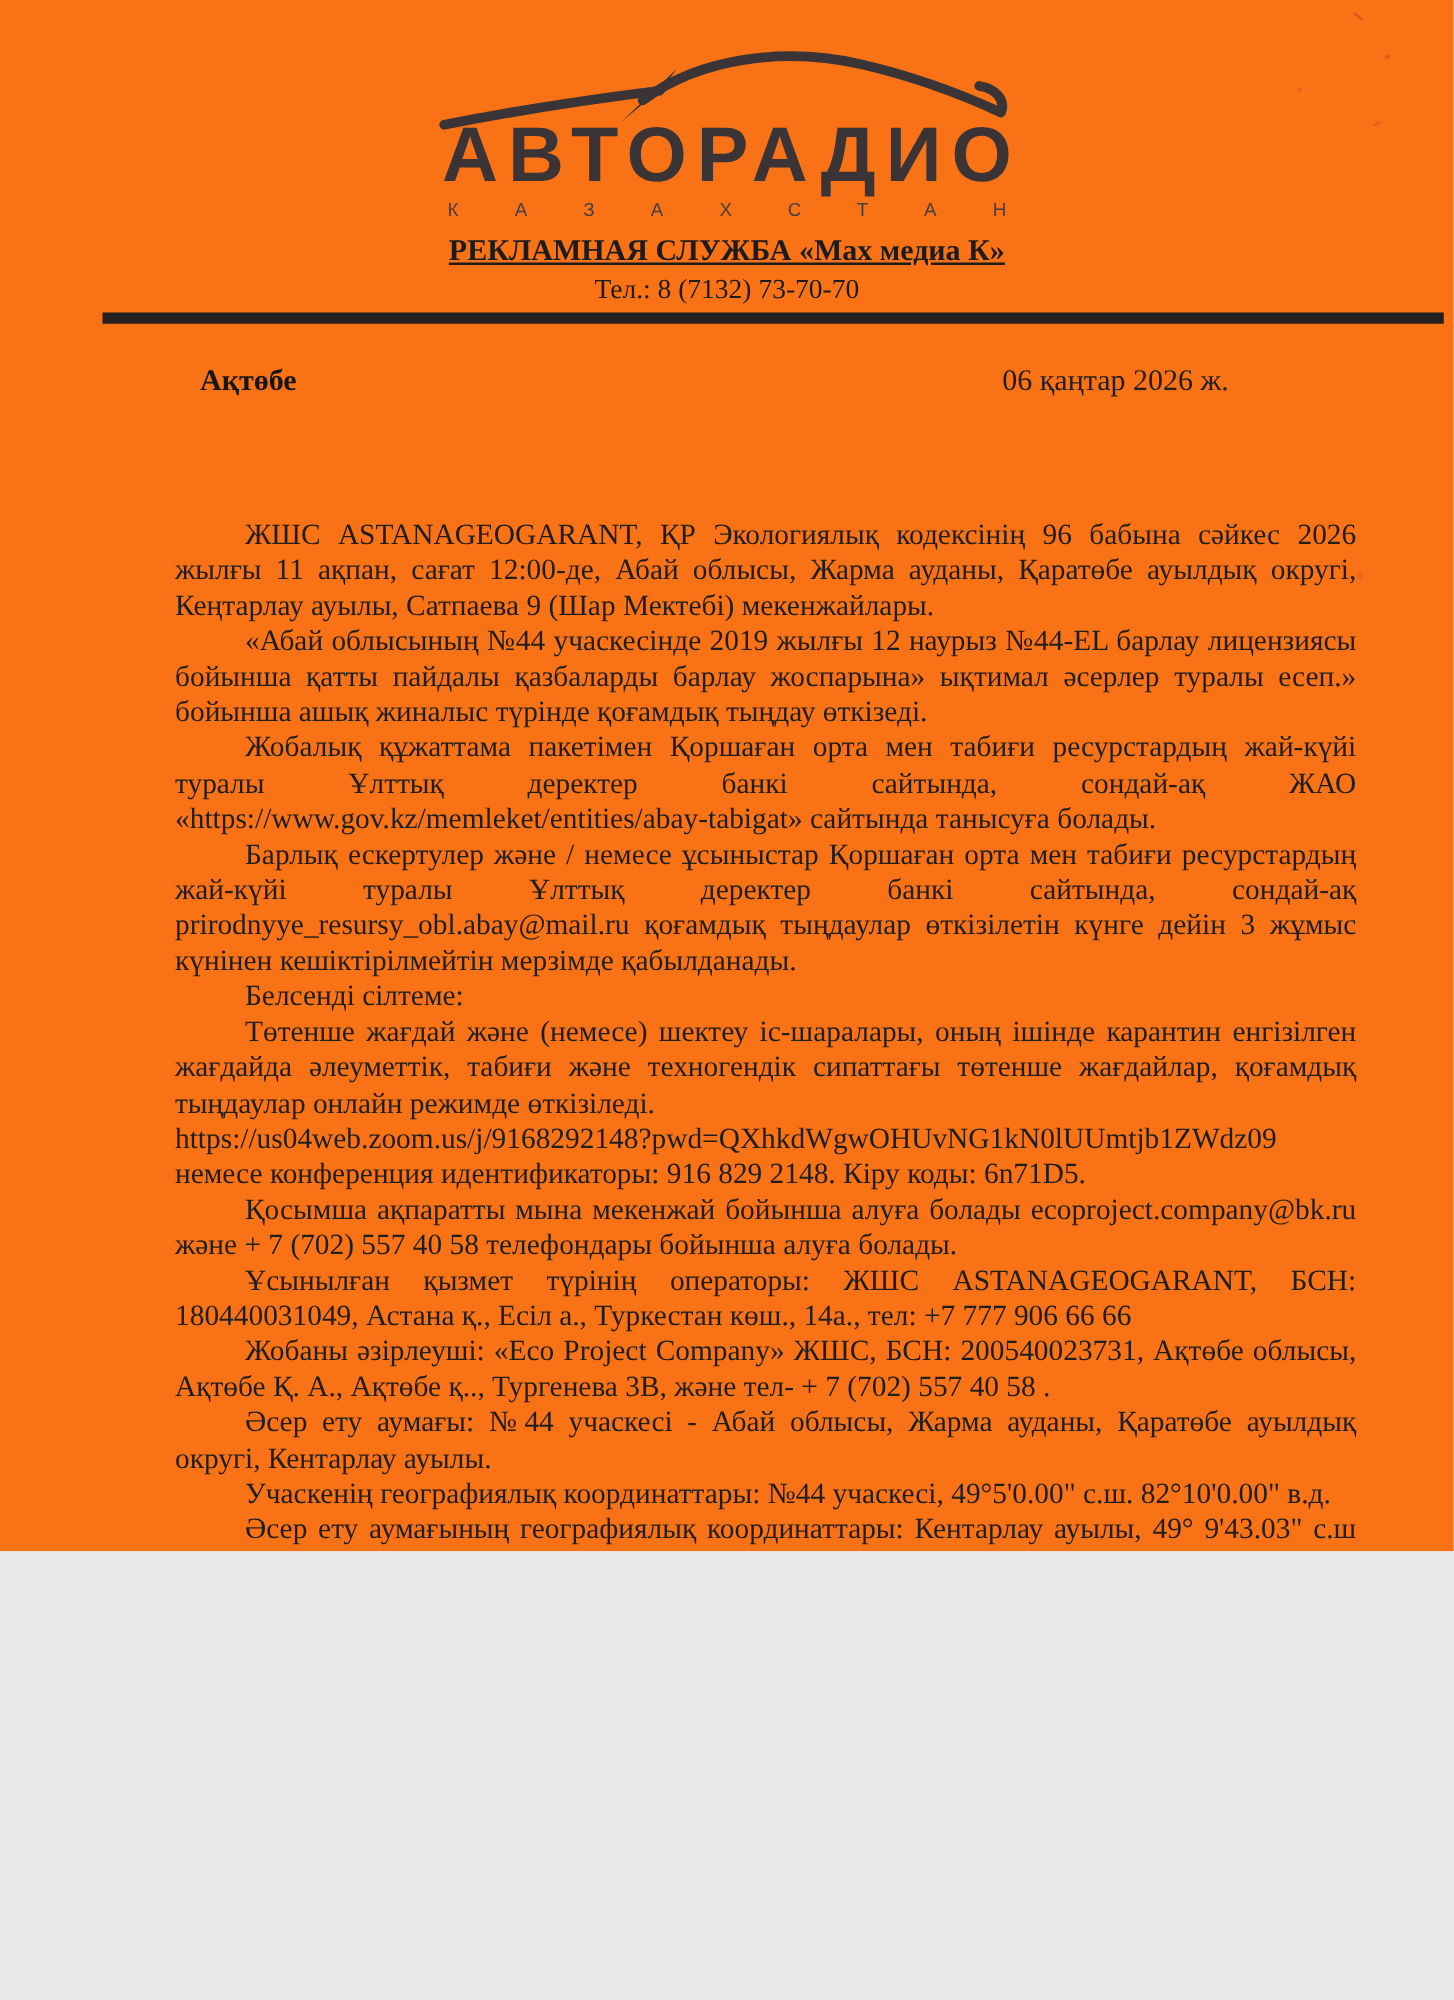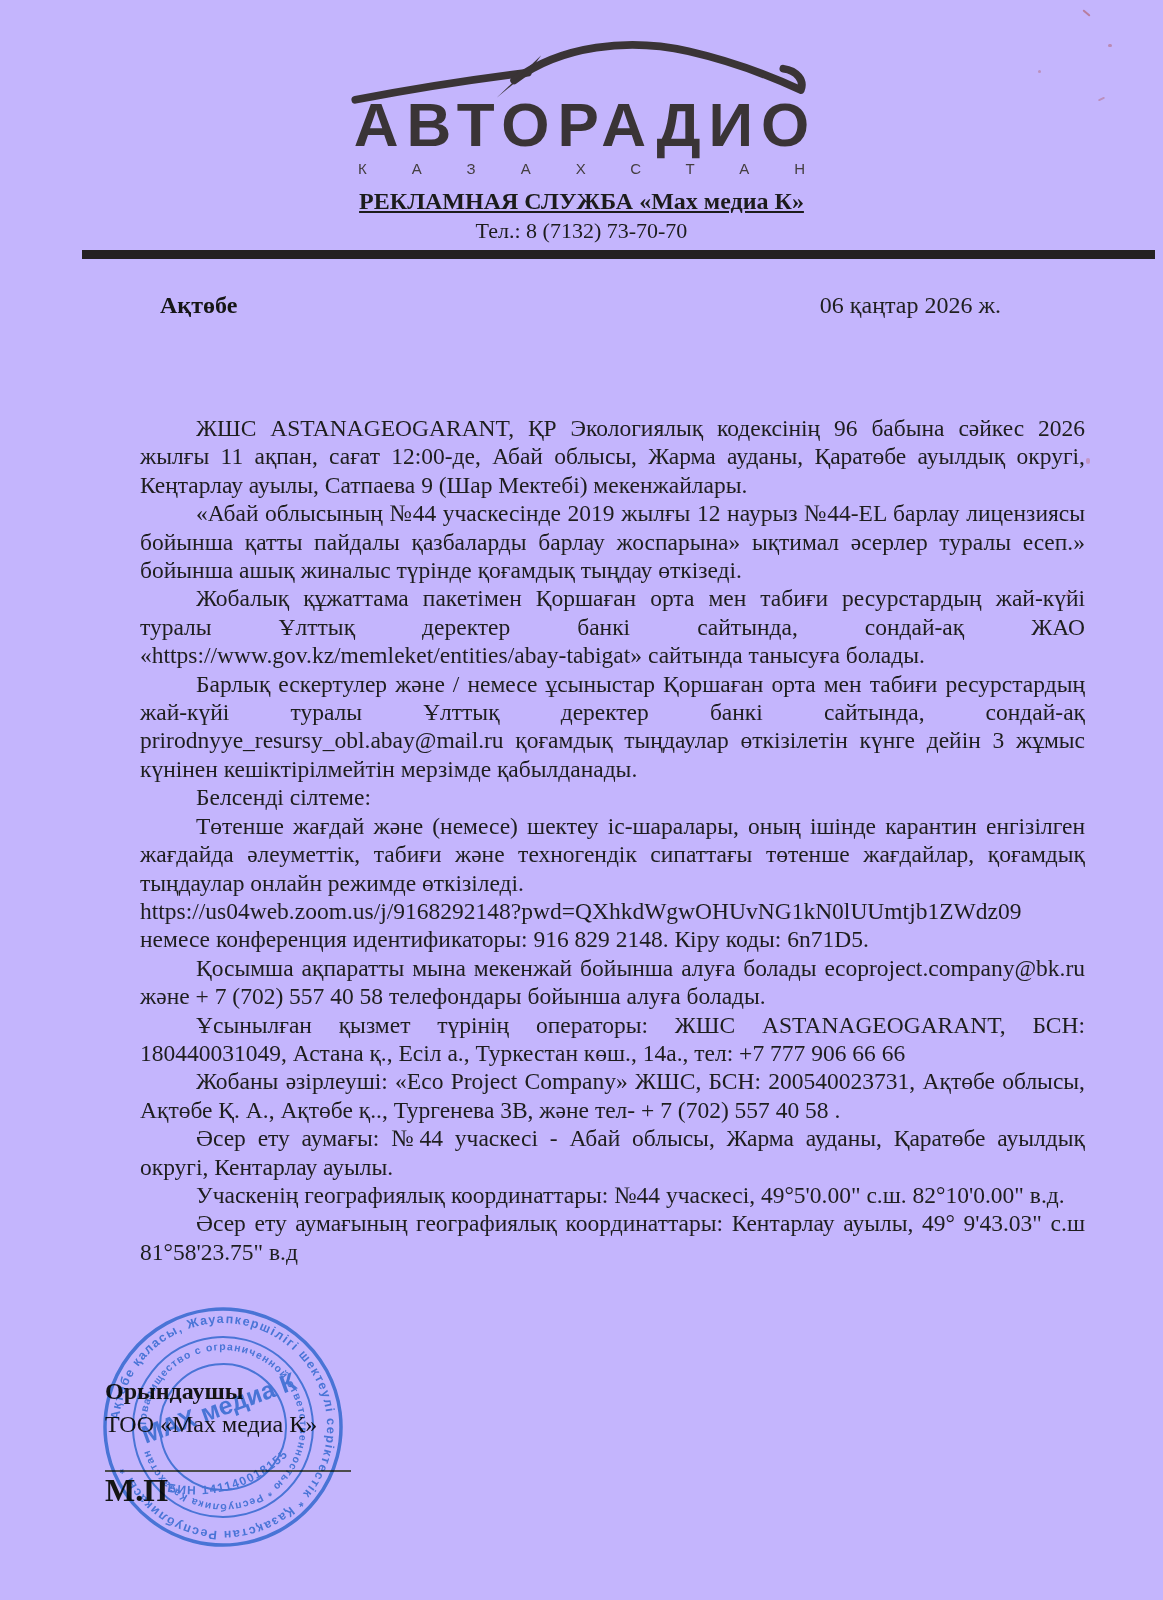"АВТОРАДИО" .page { background: #c4b5fd -> #f97316; height: 1600px -> 1241px }
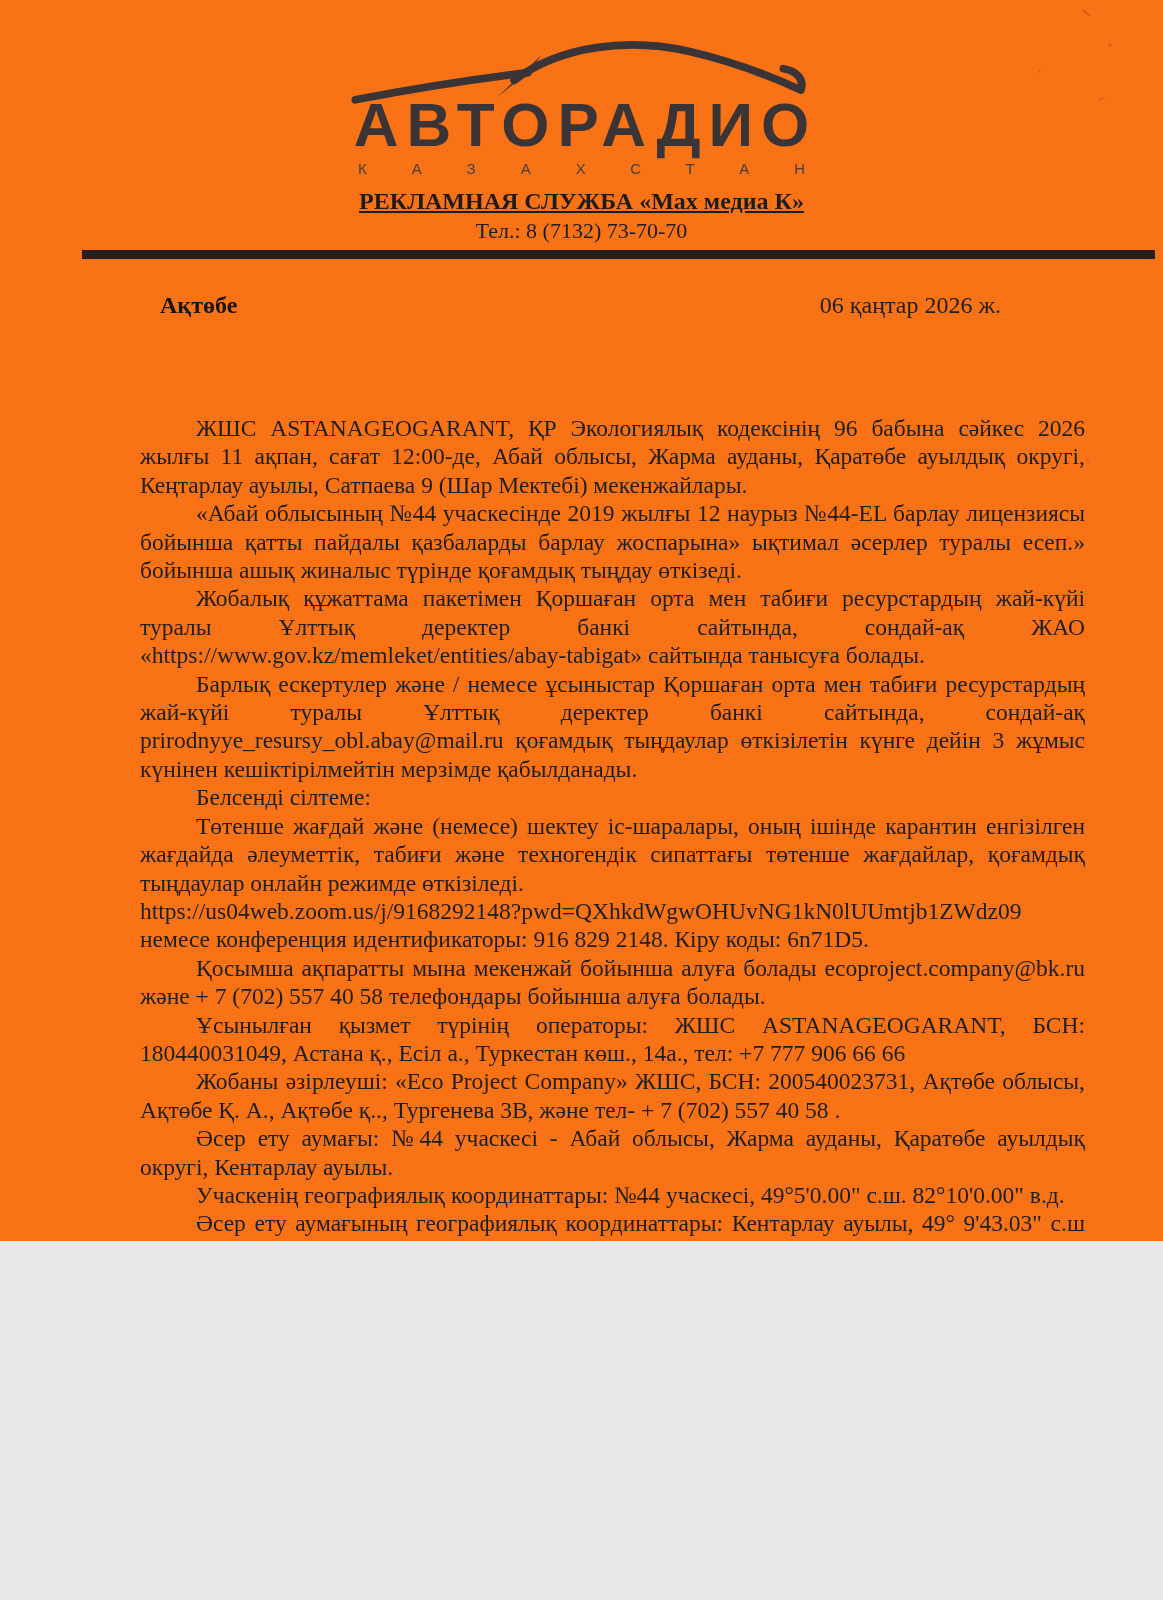"Ақтөбе" .meta-row { right: 162px -> 180px }
